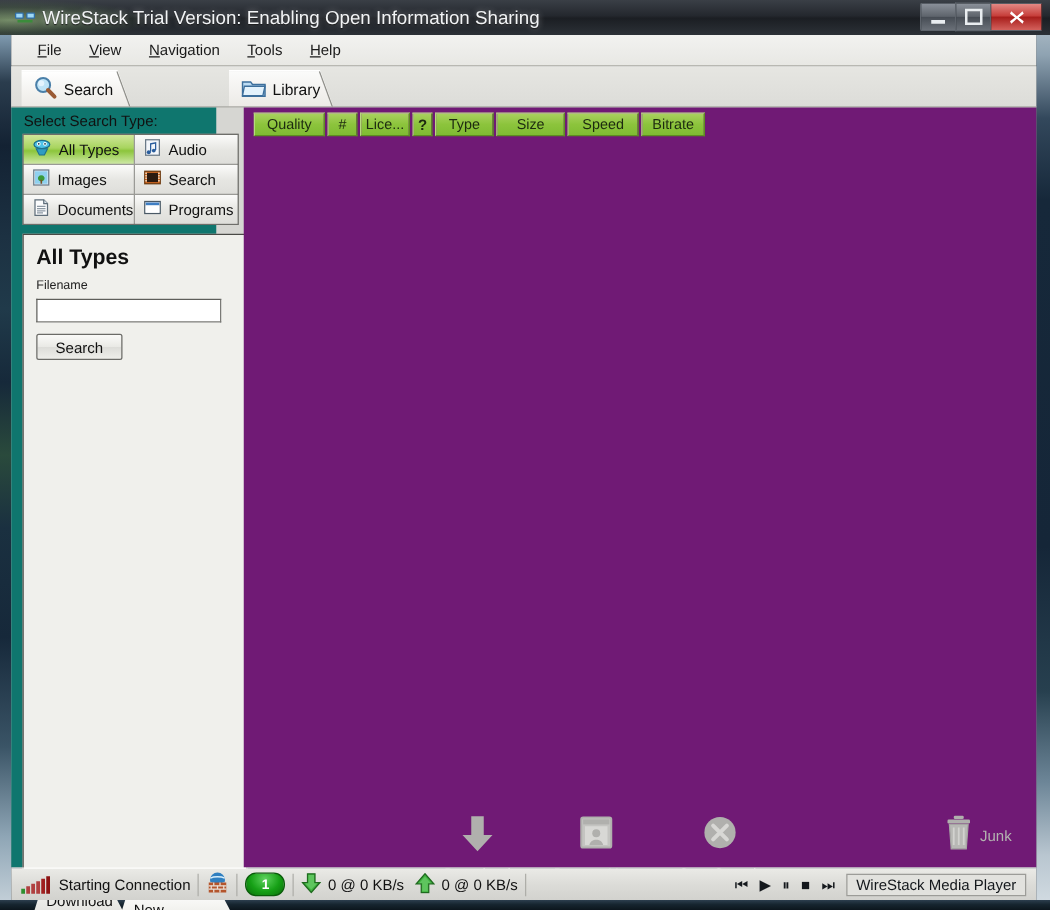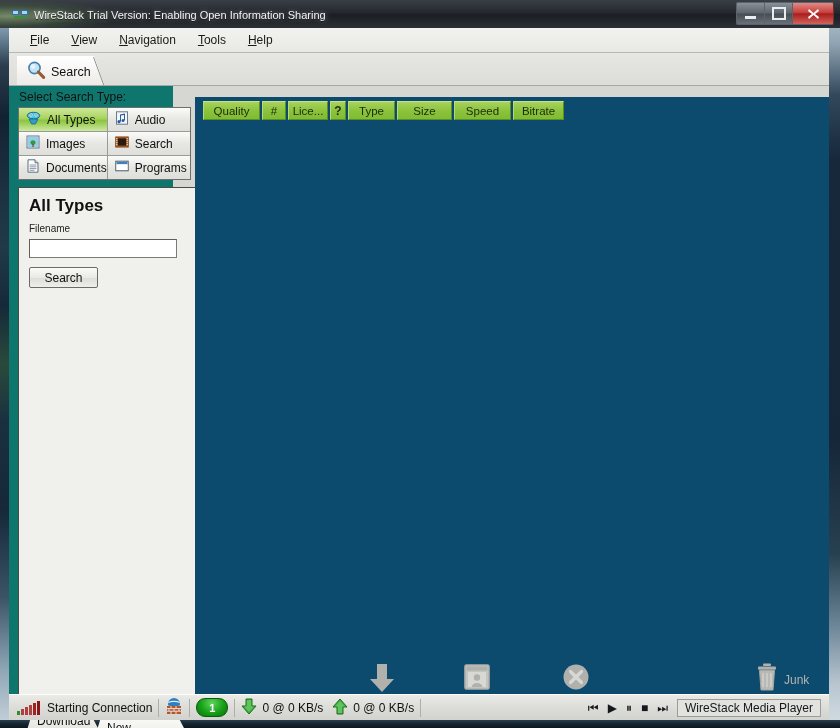"WireStack Trial Version: Enabling Open" .title-text { font-size: 11px -> 15px }
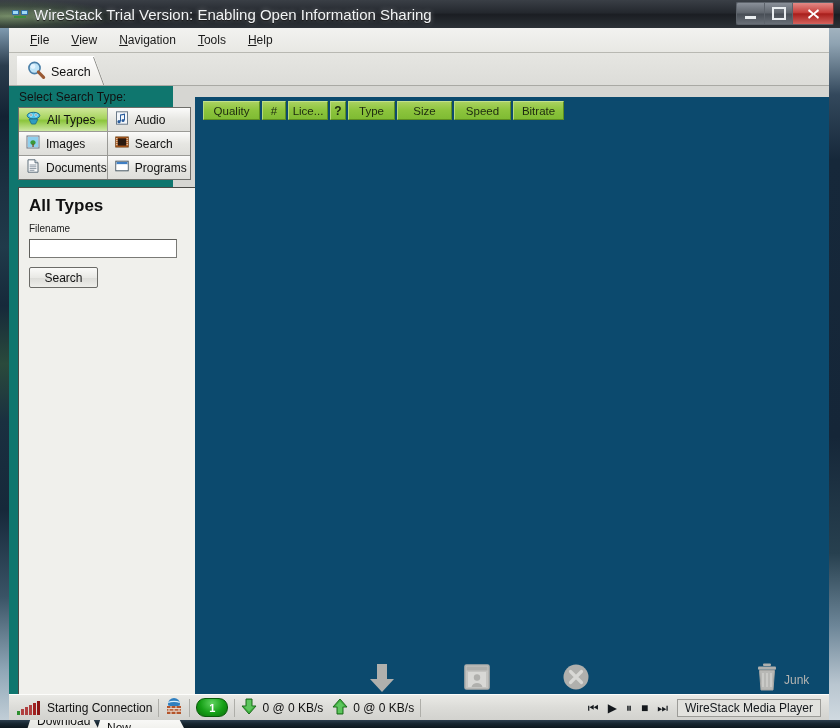"Library" div.tab { html: none -> <div> <span> <svg> <path></path> <path></path> </svg> </span> <span>Library</span> <svg> <path></path> </svg> </div> }
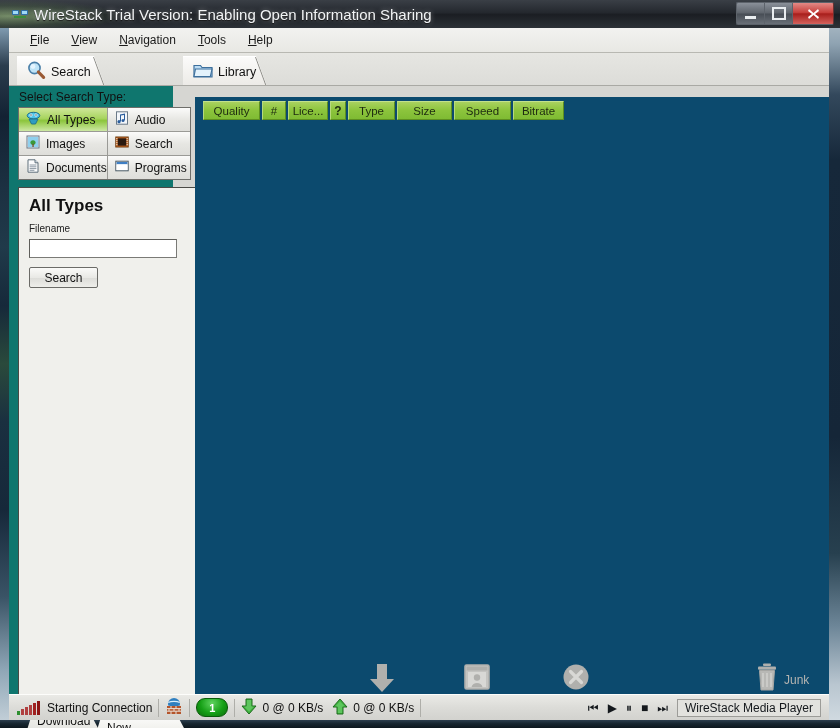"Quality" .content { background: #0c4a6e -> #701a75; margin-top: 11px -> none }
